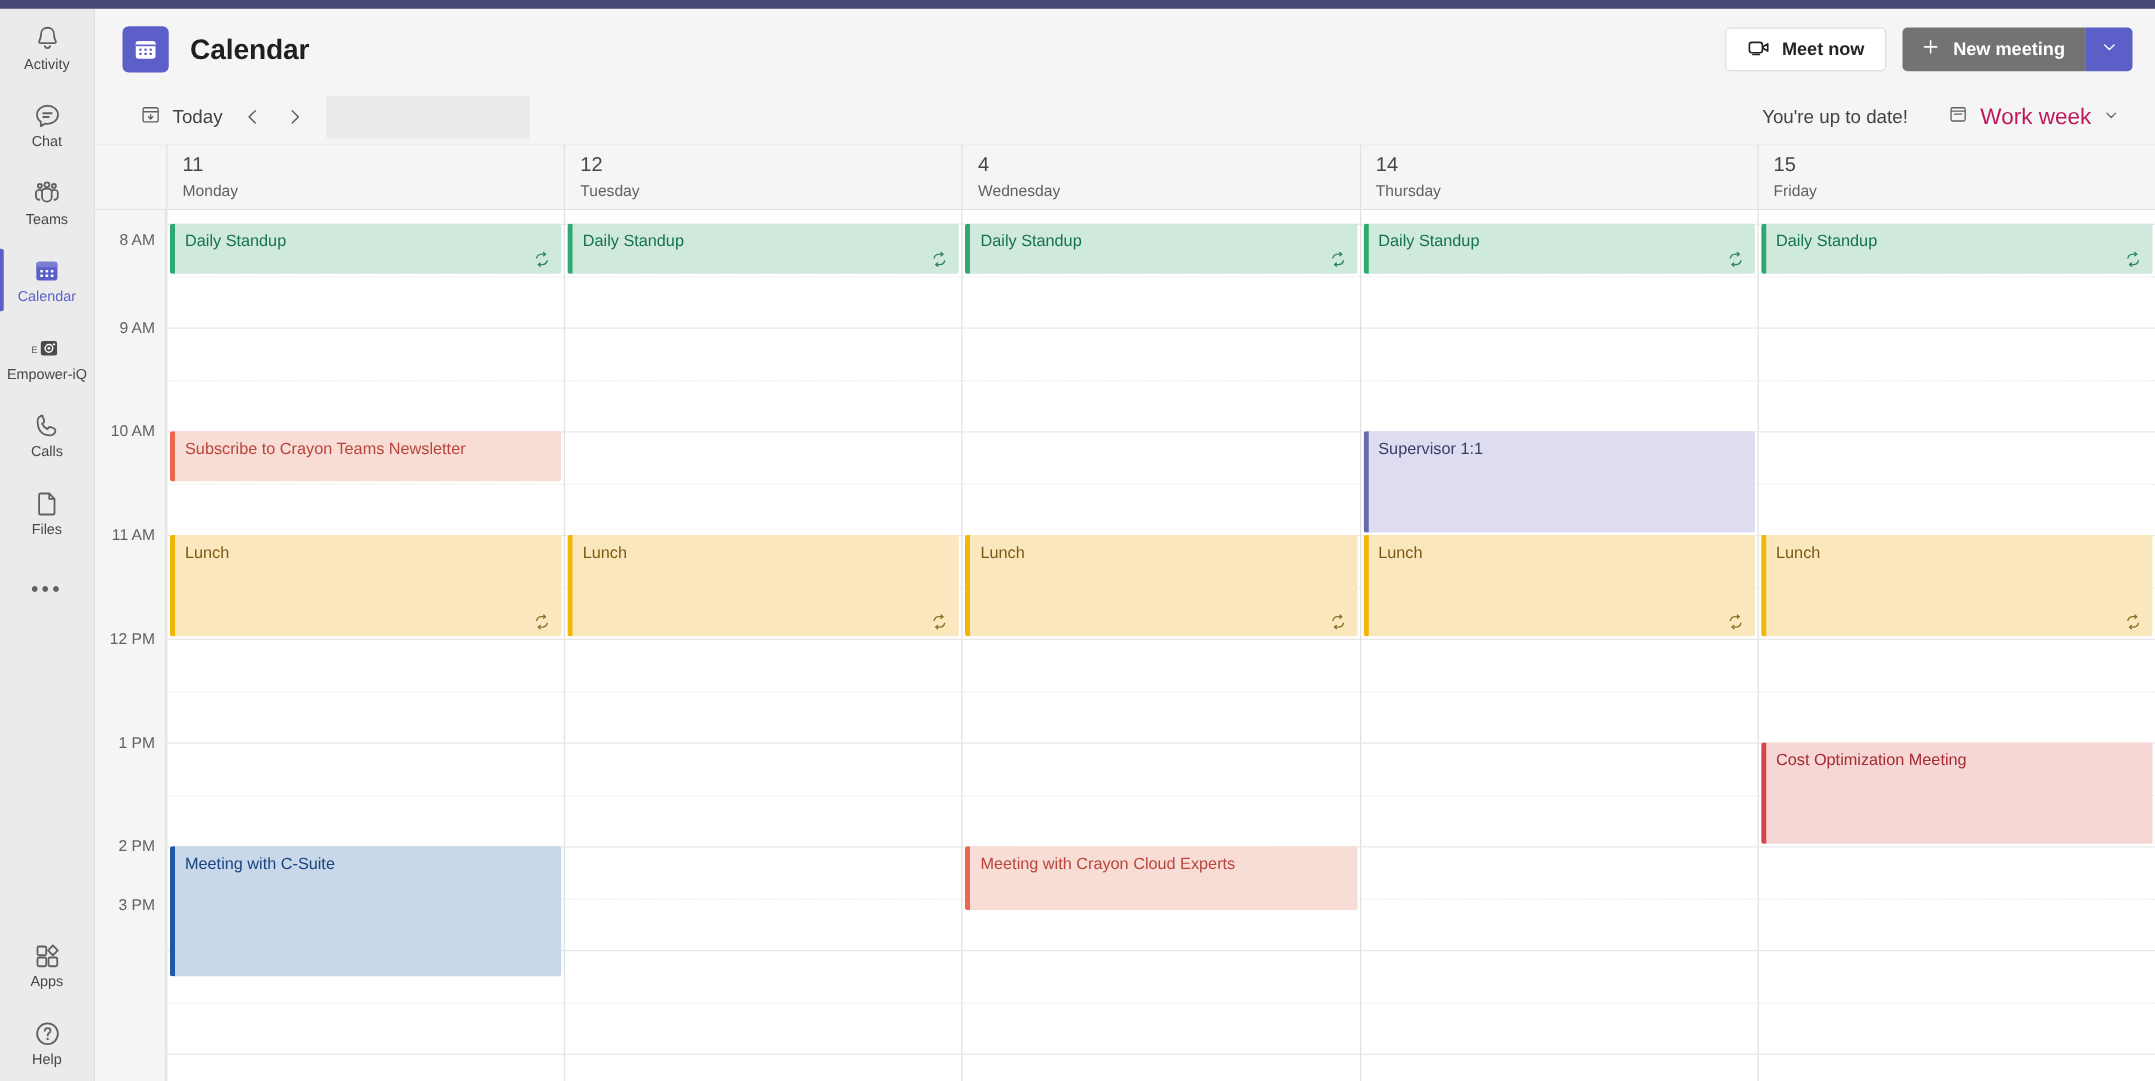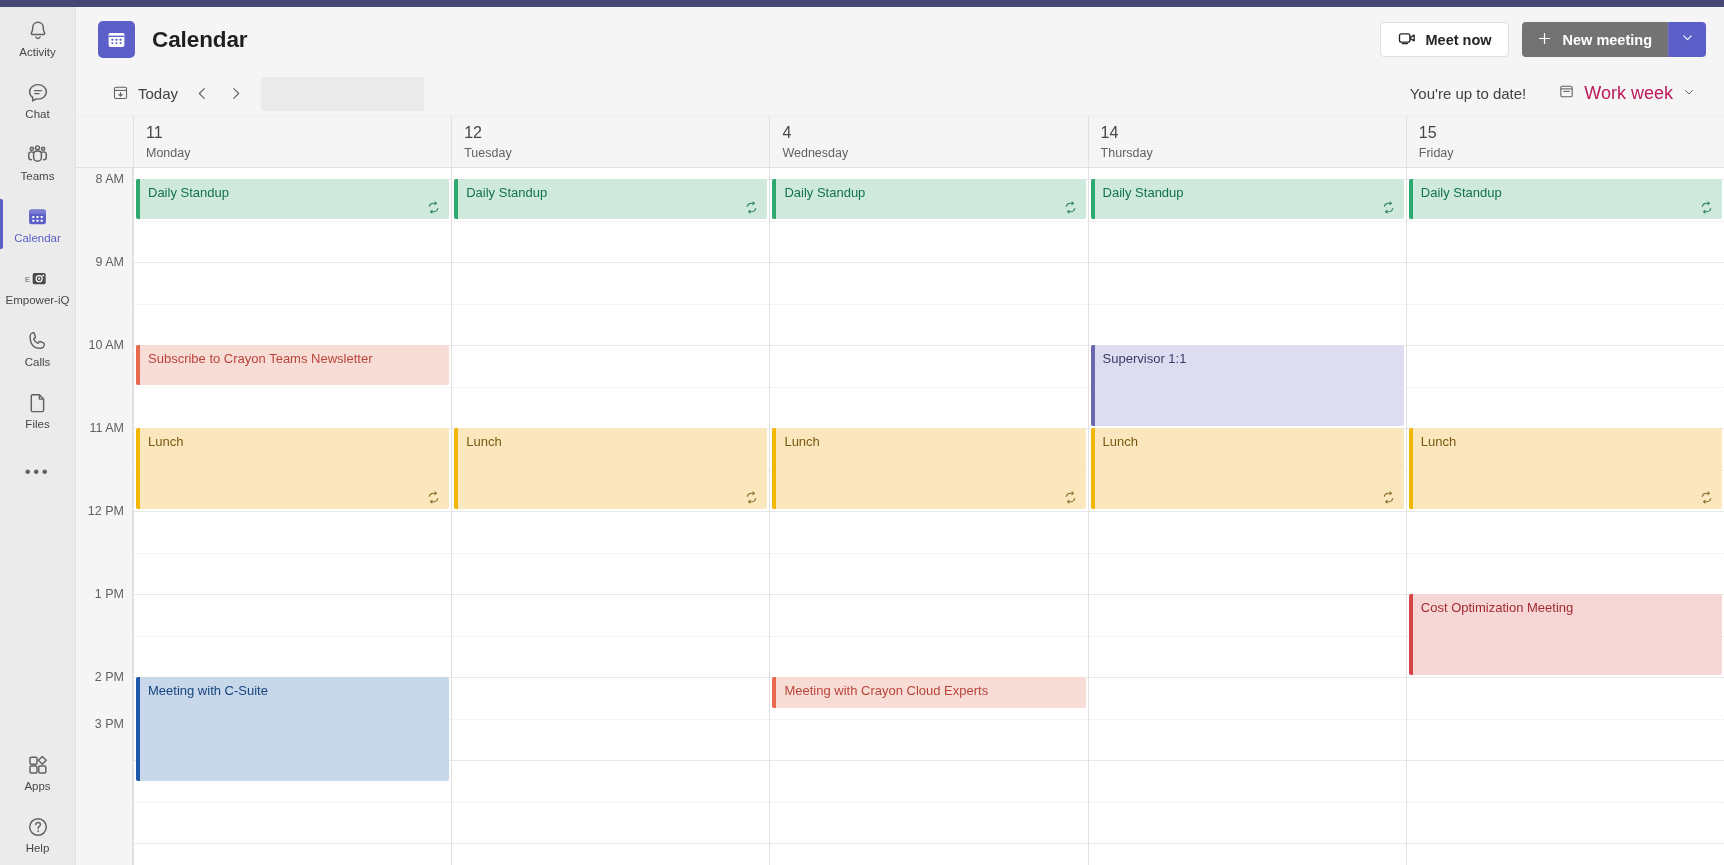"8 AM" div.tlabel { top: 11px -> 24px }
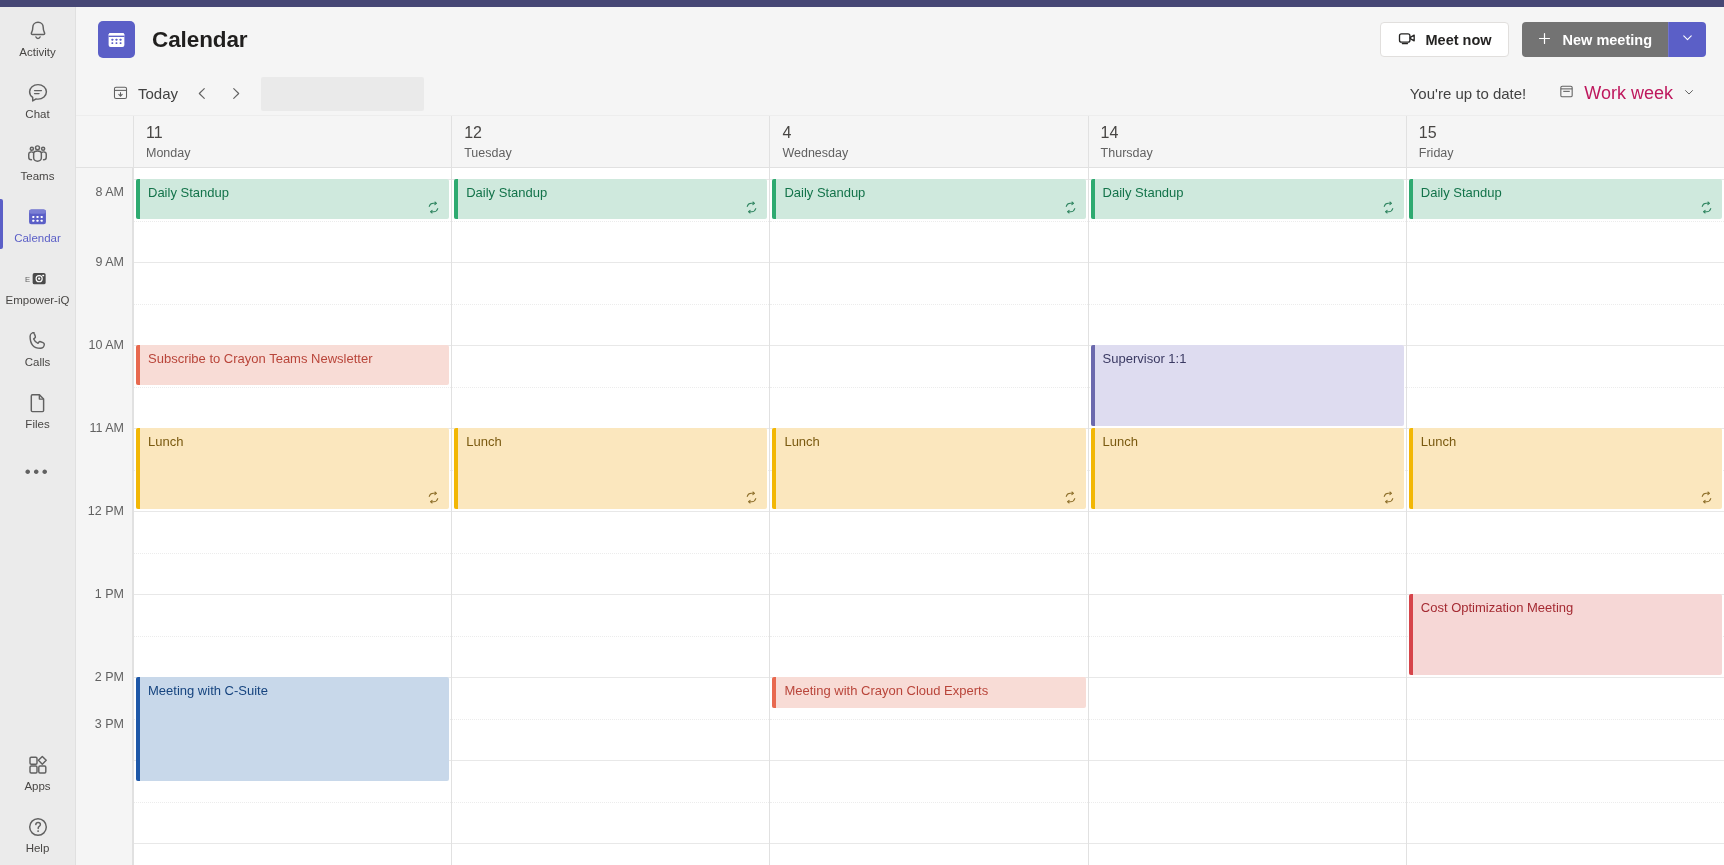"Meeting with Crayon Cloud Experts" div.ev { height: 31px -> 51px }
